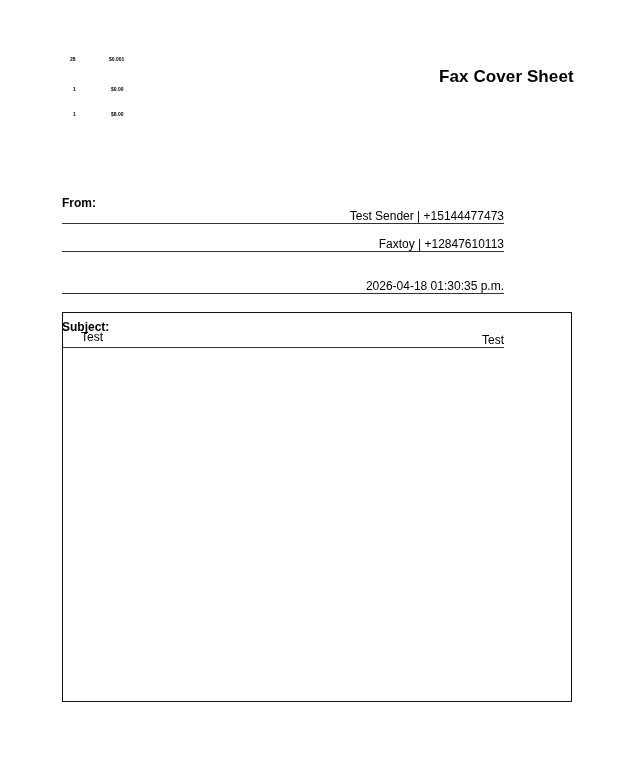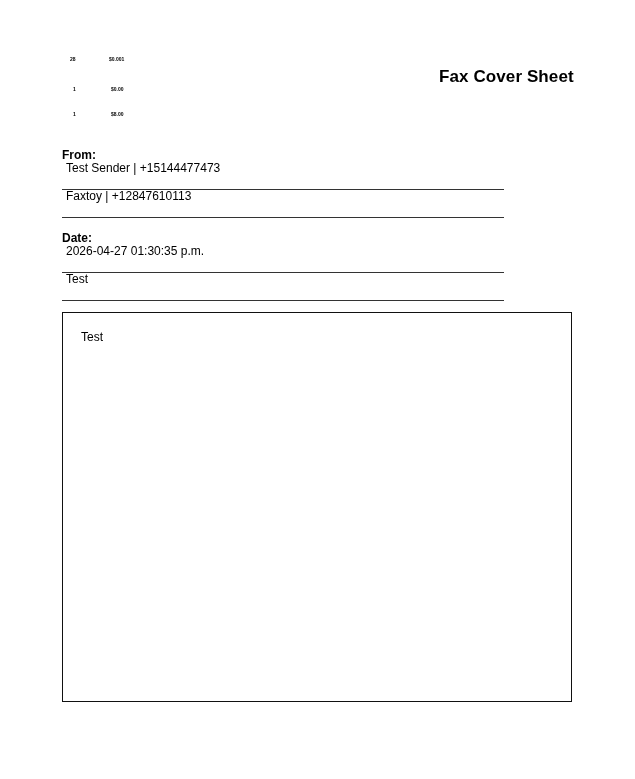"From:" .field { margin-top: none -> 48px }
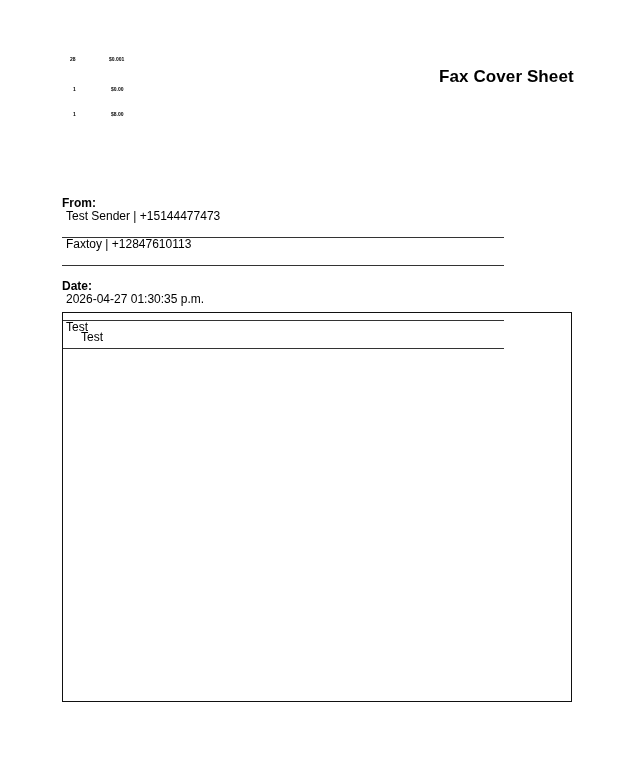"Test Sender | +15144477473" .field-value { padding-bottom: 14px -> 0px; text-align: none -> right }
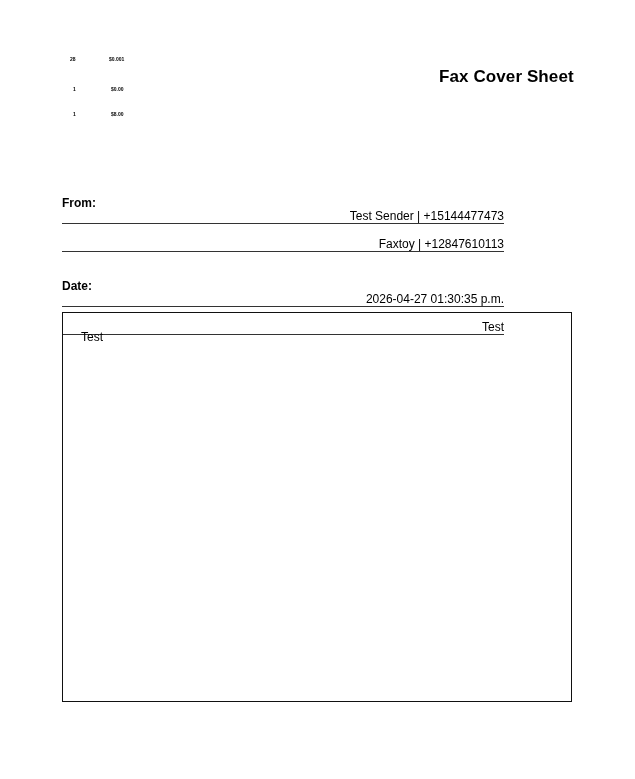"Date:" div.field-label { html: <div>Date:</div> -> none }
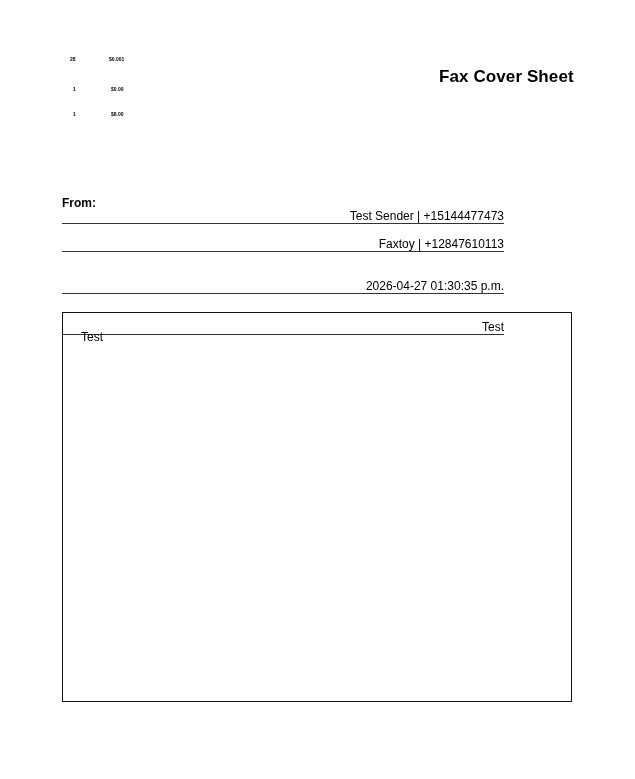"2026-04-27 01:30:35 p.m." div.field-value { text: 2026-04-27 -> 2026-04-18 }
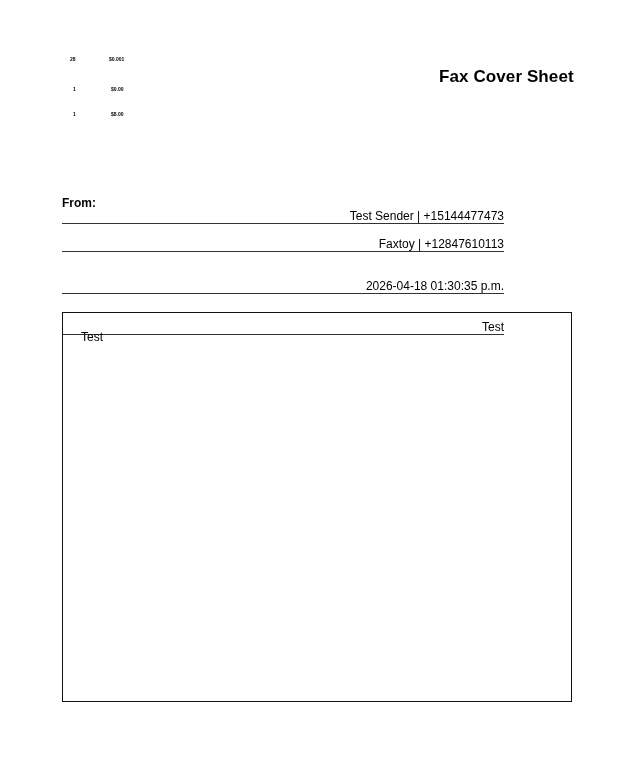"Subject:" div.field-label { html: none -> <div>Subject:</div> }
